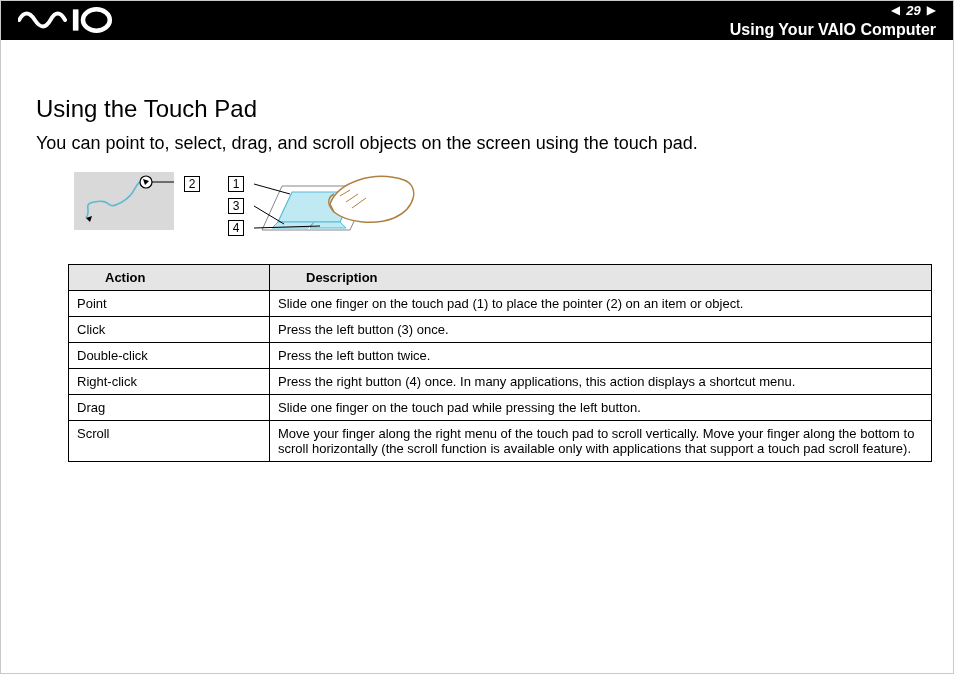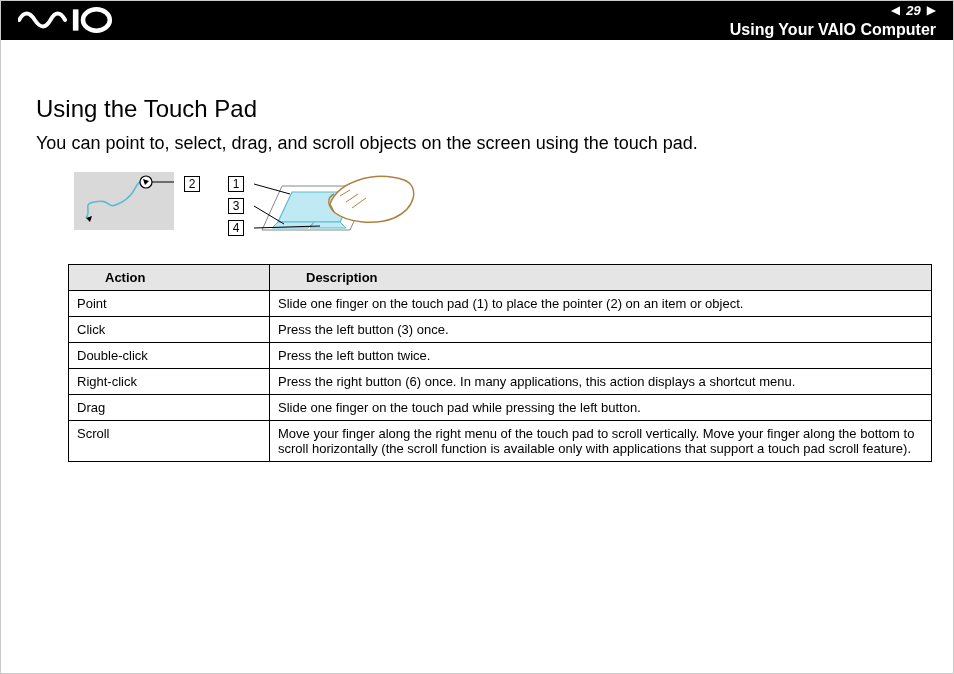"Press the right button (6)" td { text: 6 -> 4 }
